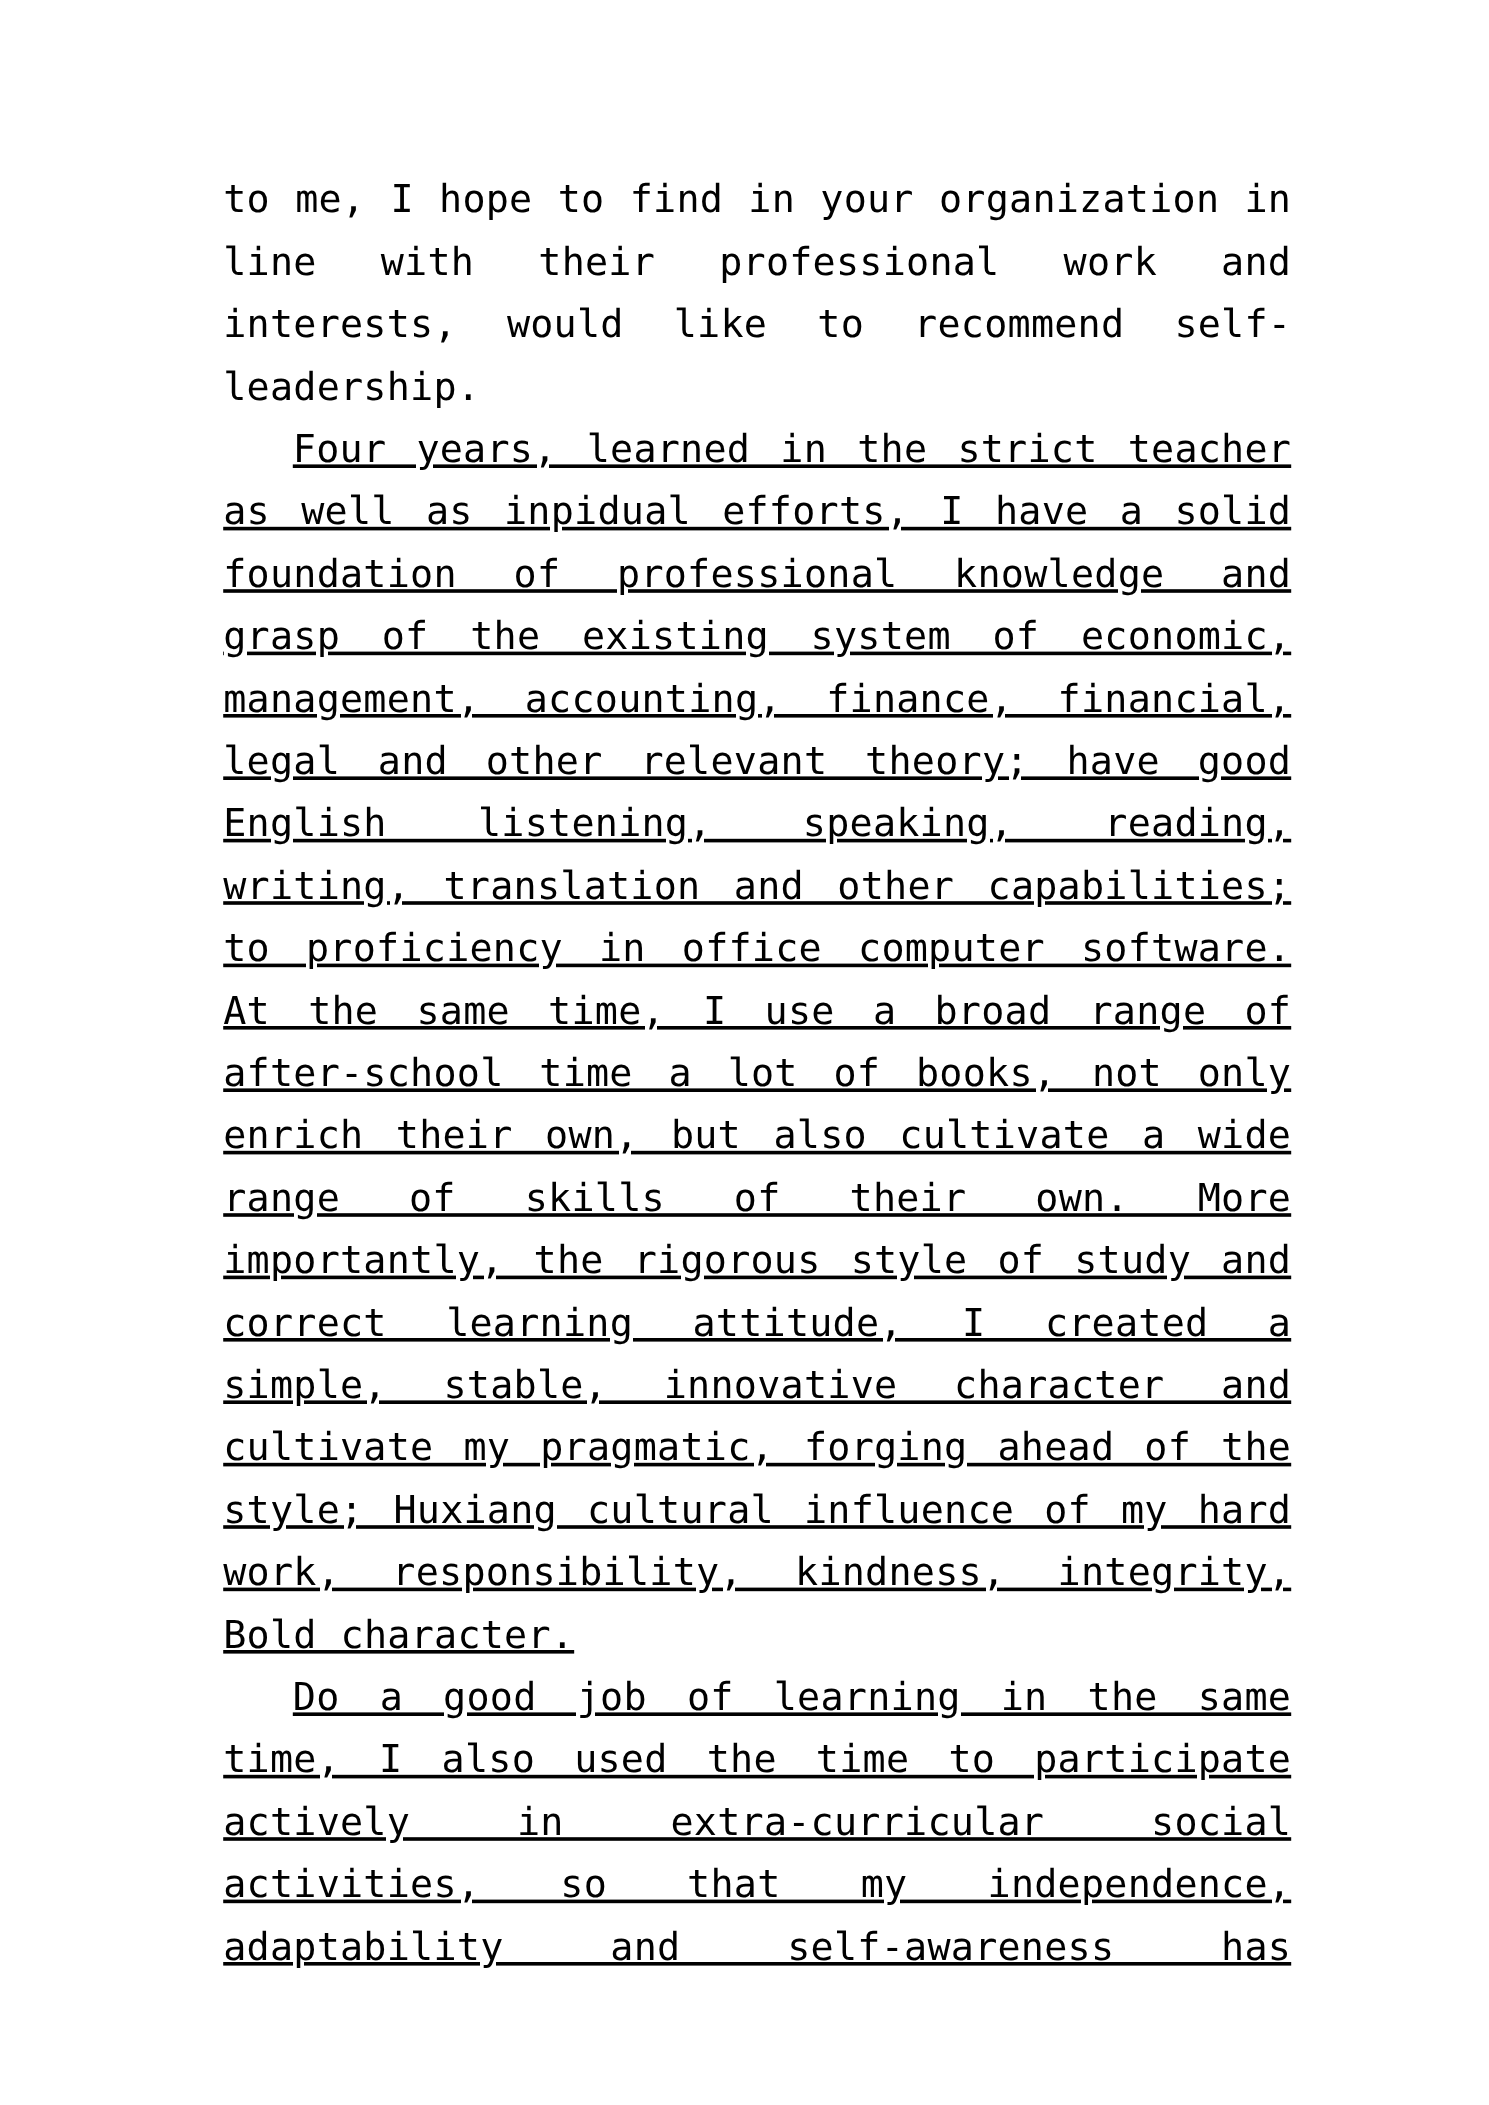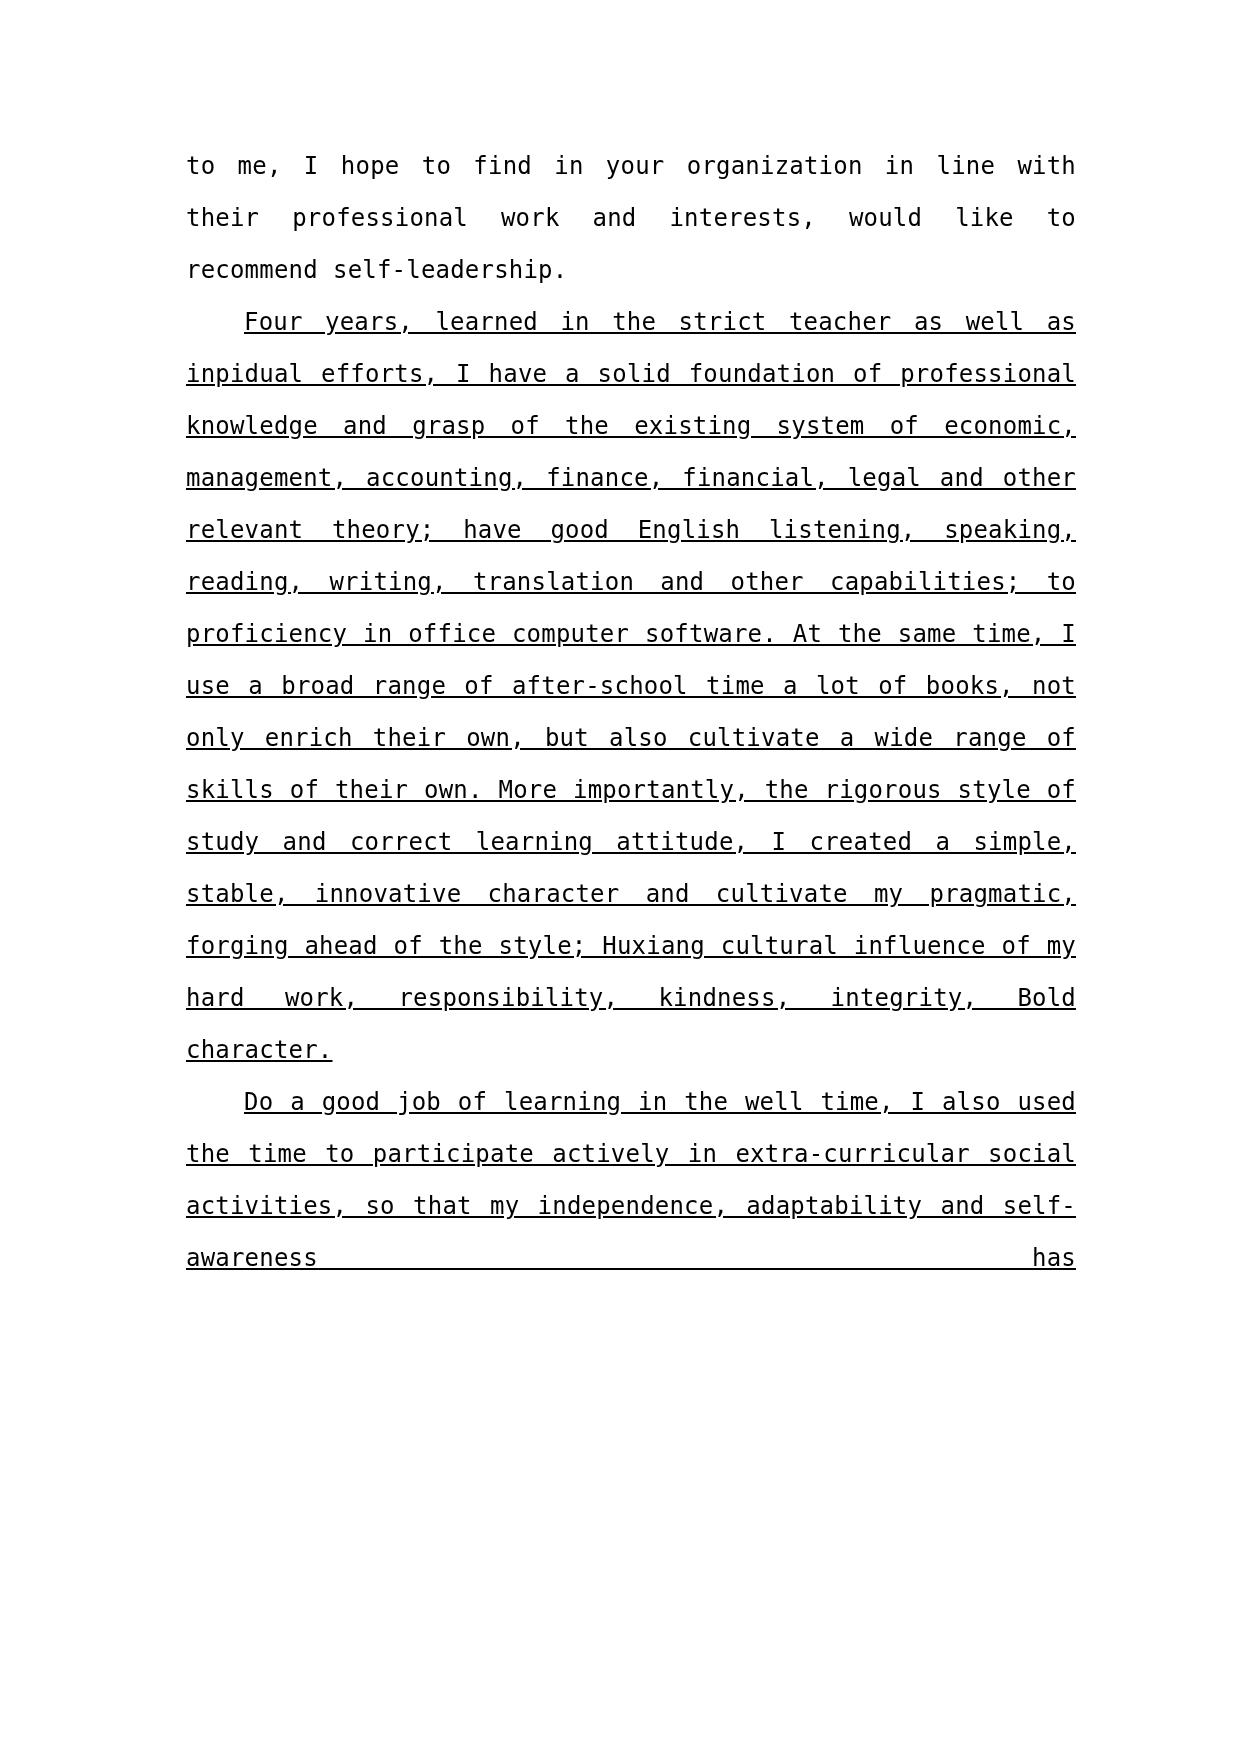"to me, I hope to" .para { font-size: 24px -> 32px }
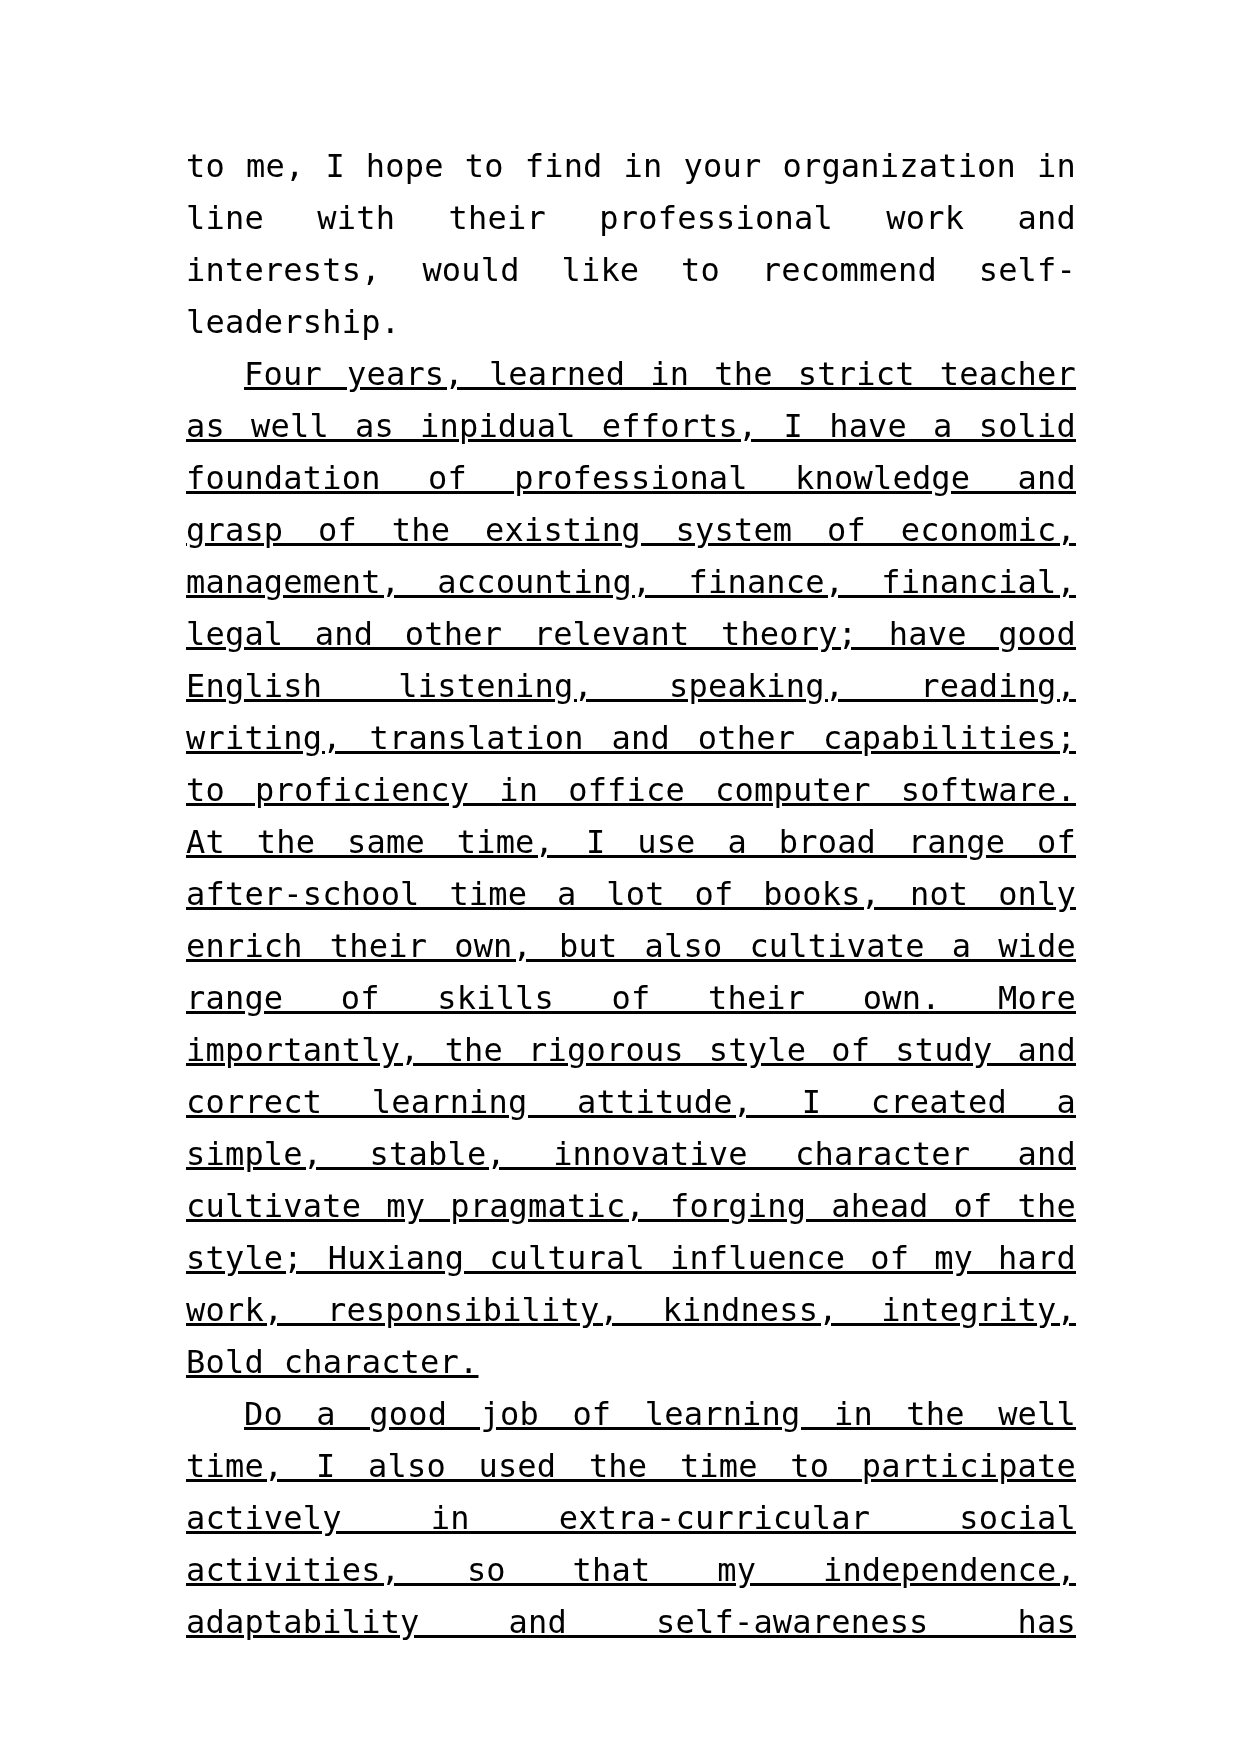"Do a good job of" p.para { text: well -> same }
